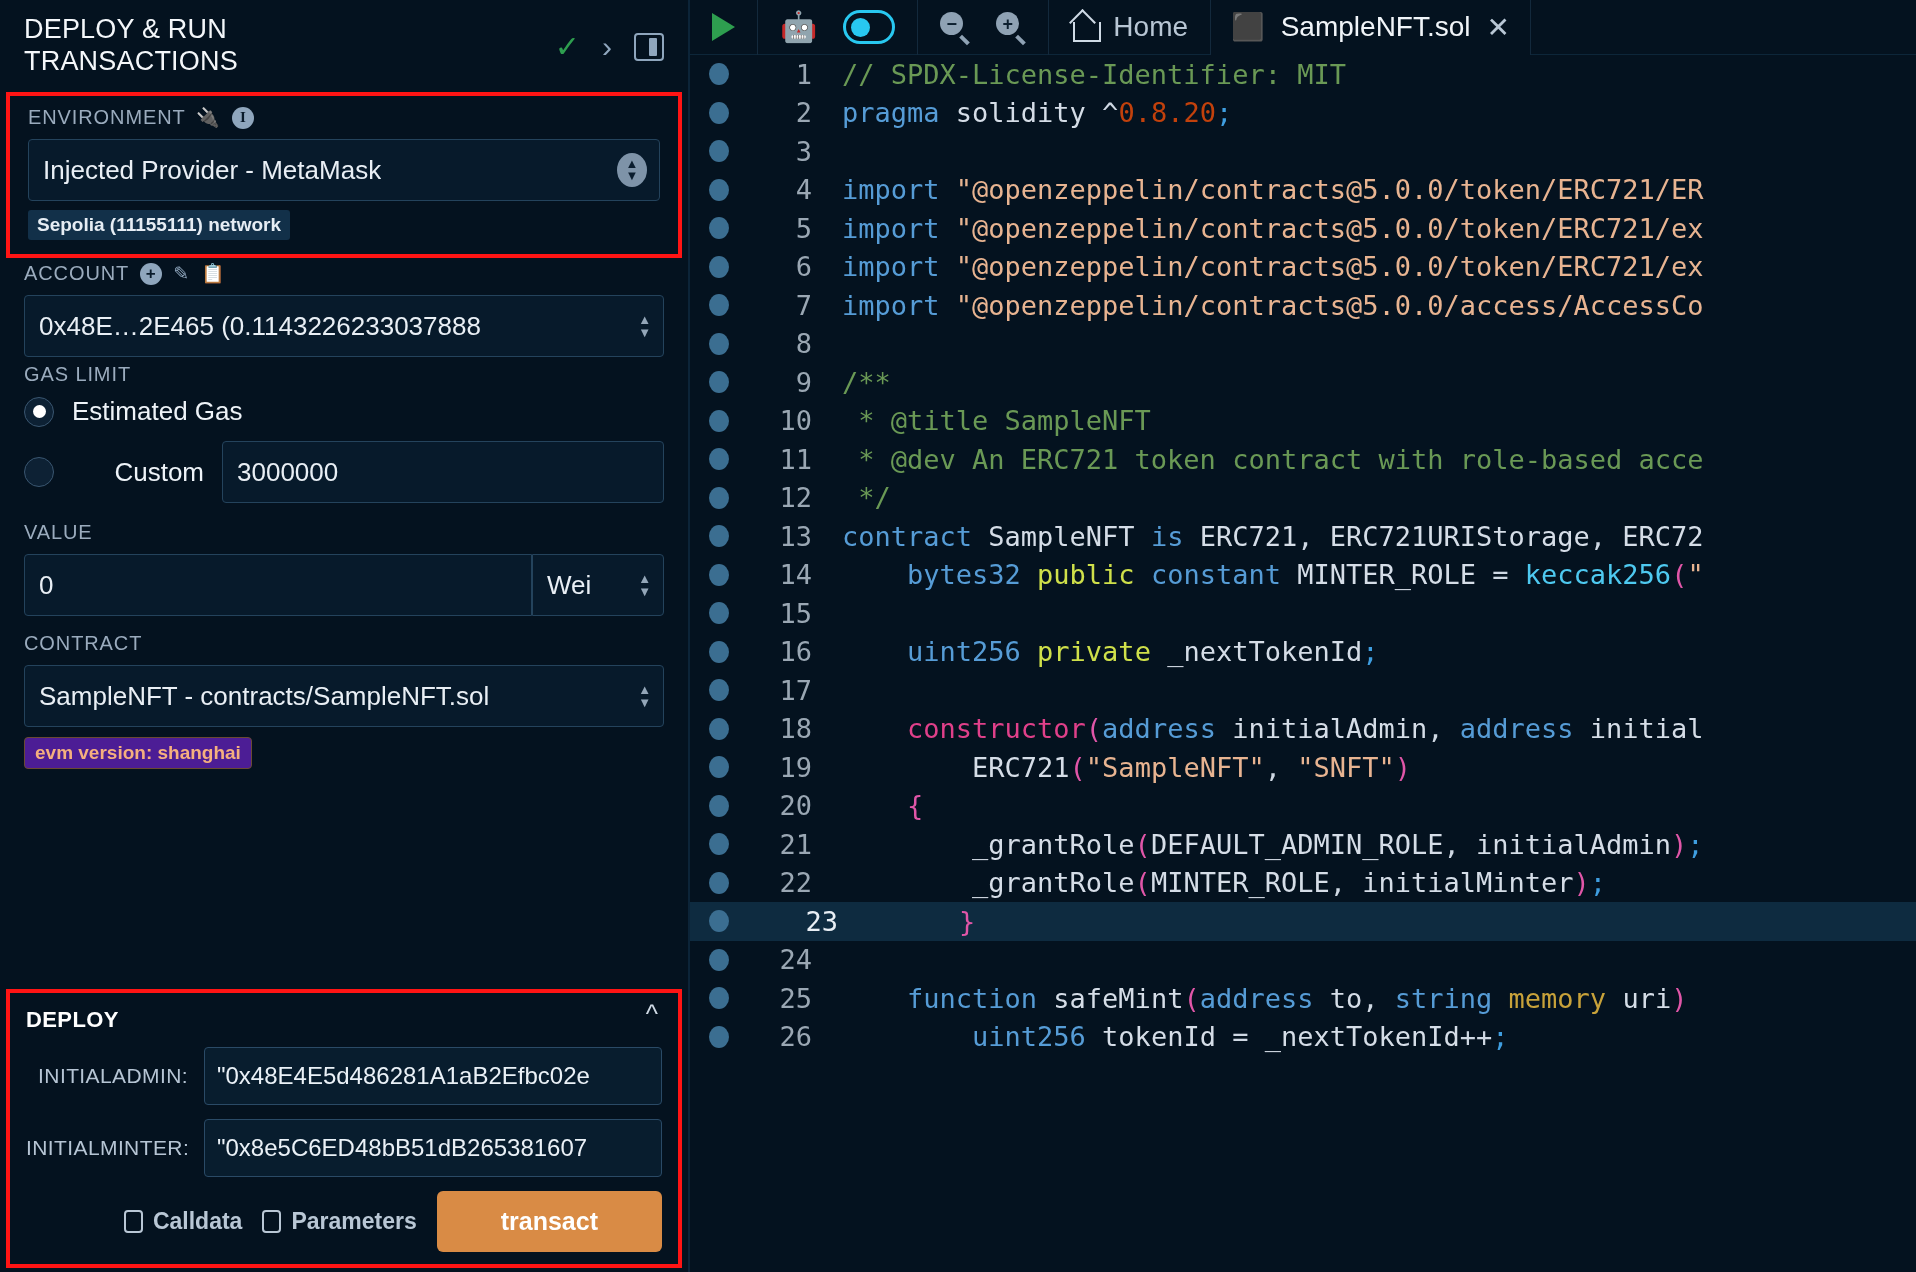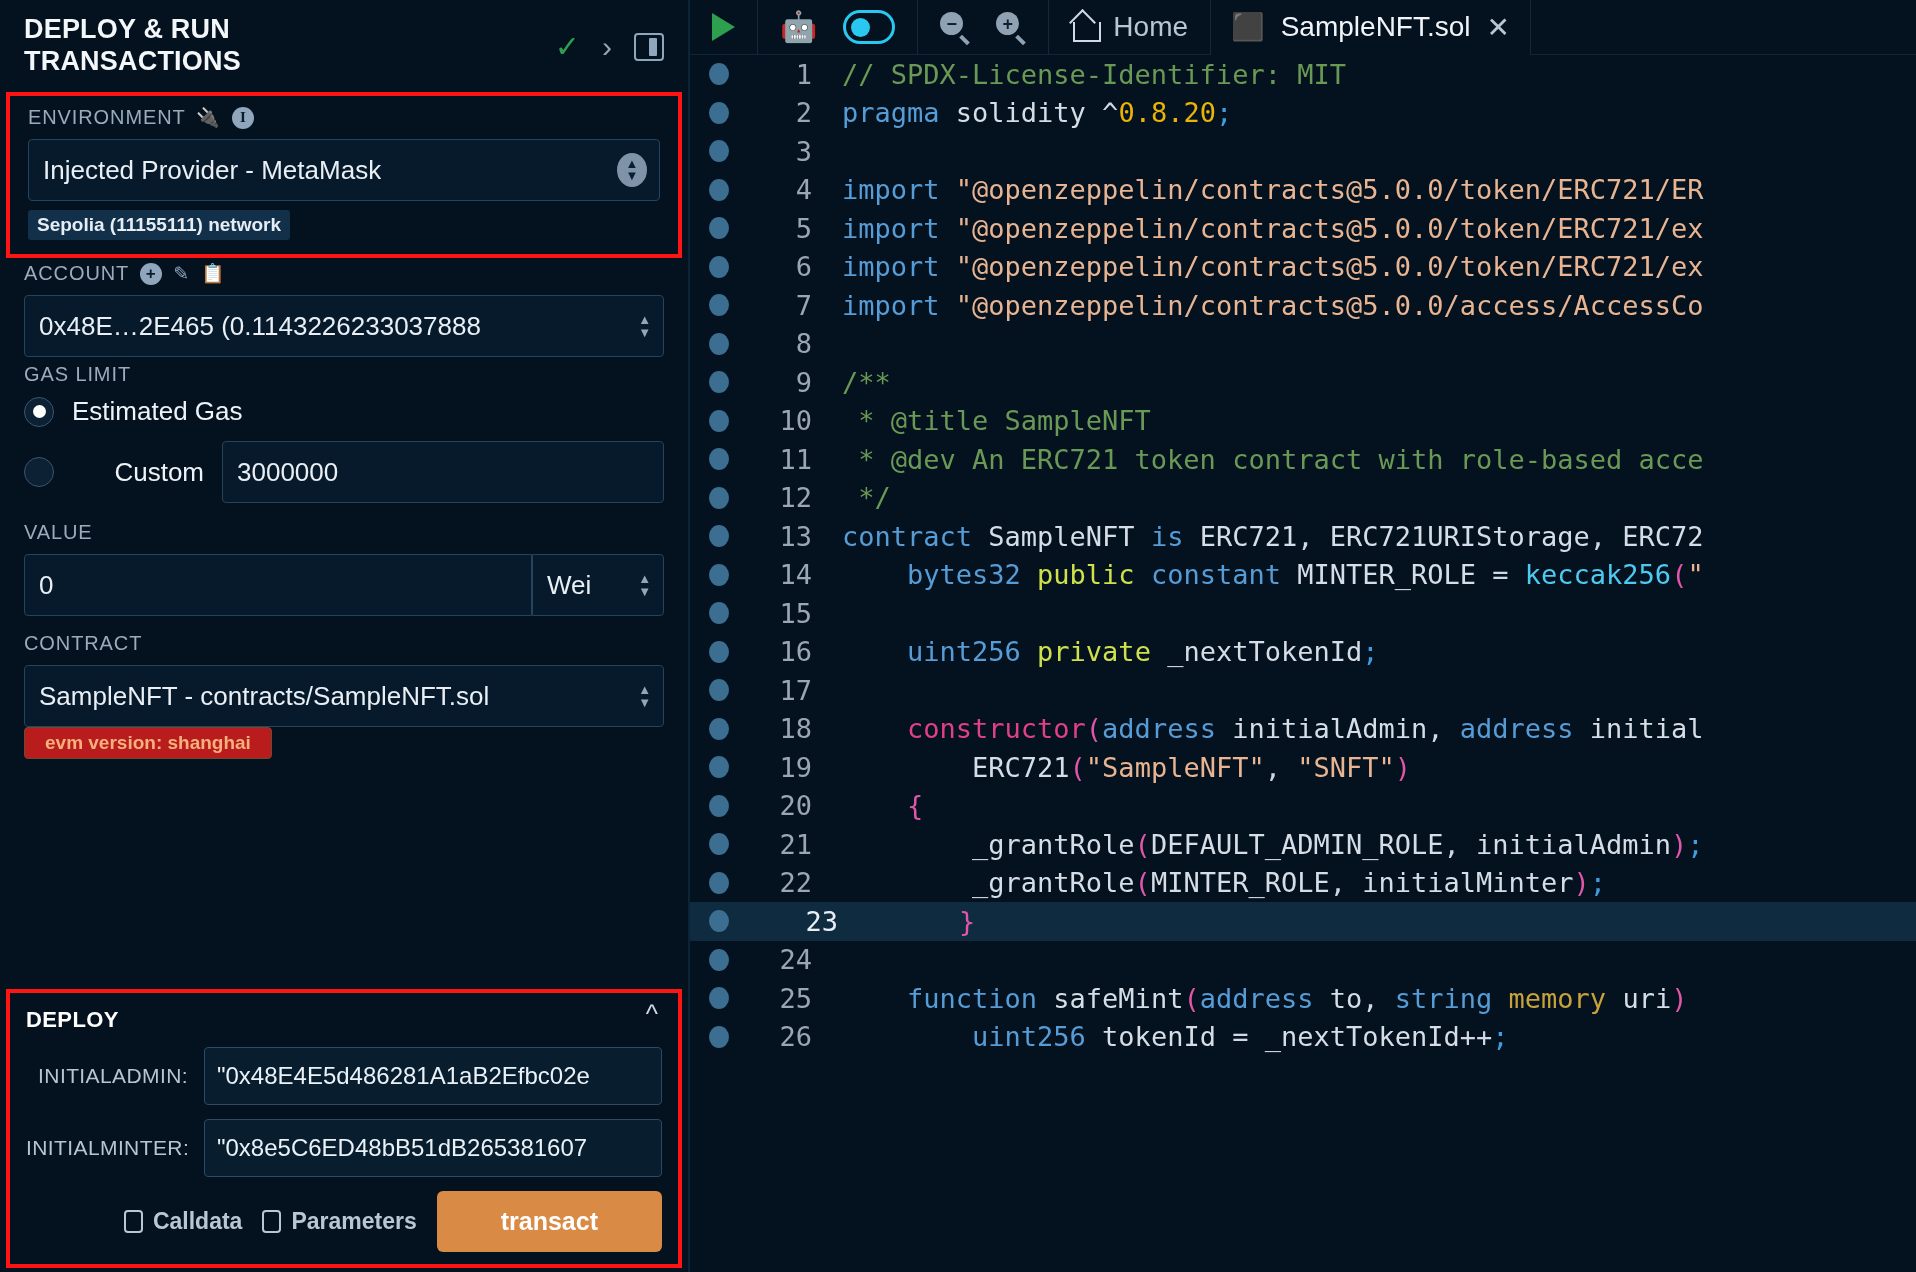"DEPLOY & RUN TRANSACTIONS" .panel-title { font-weight: 700 -> 400 }
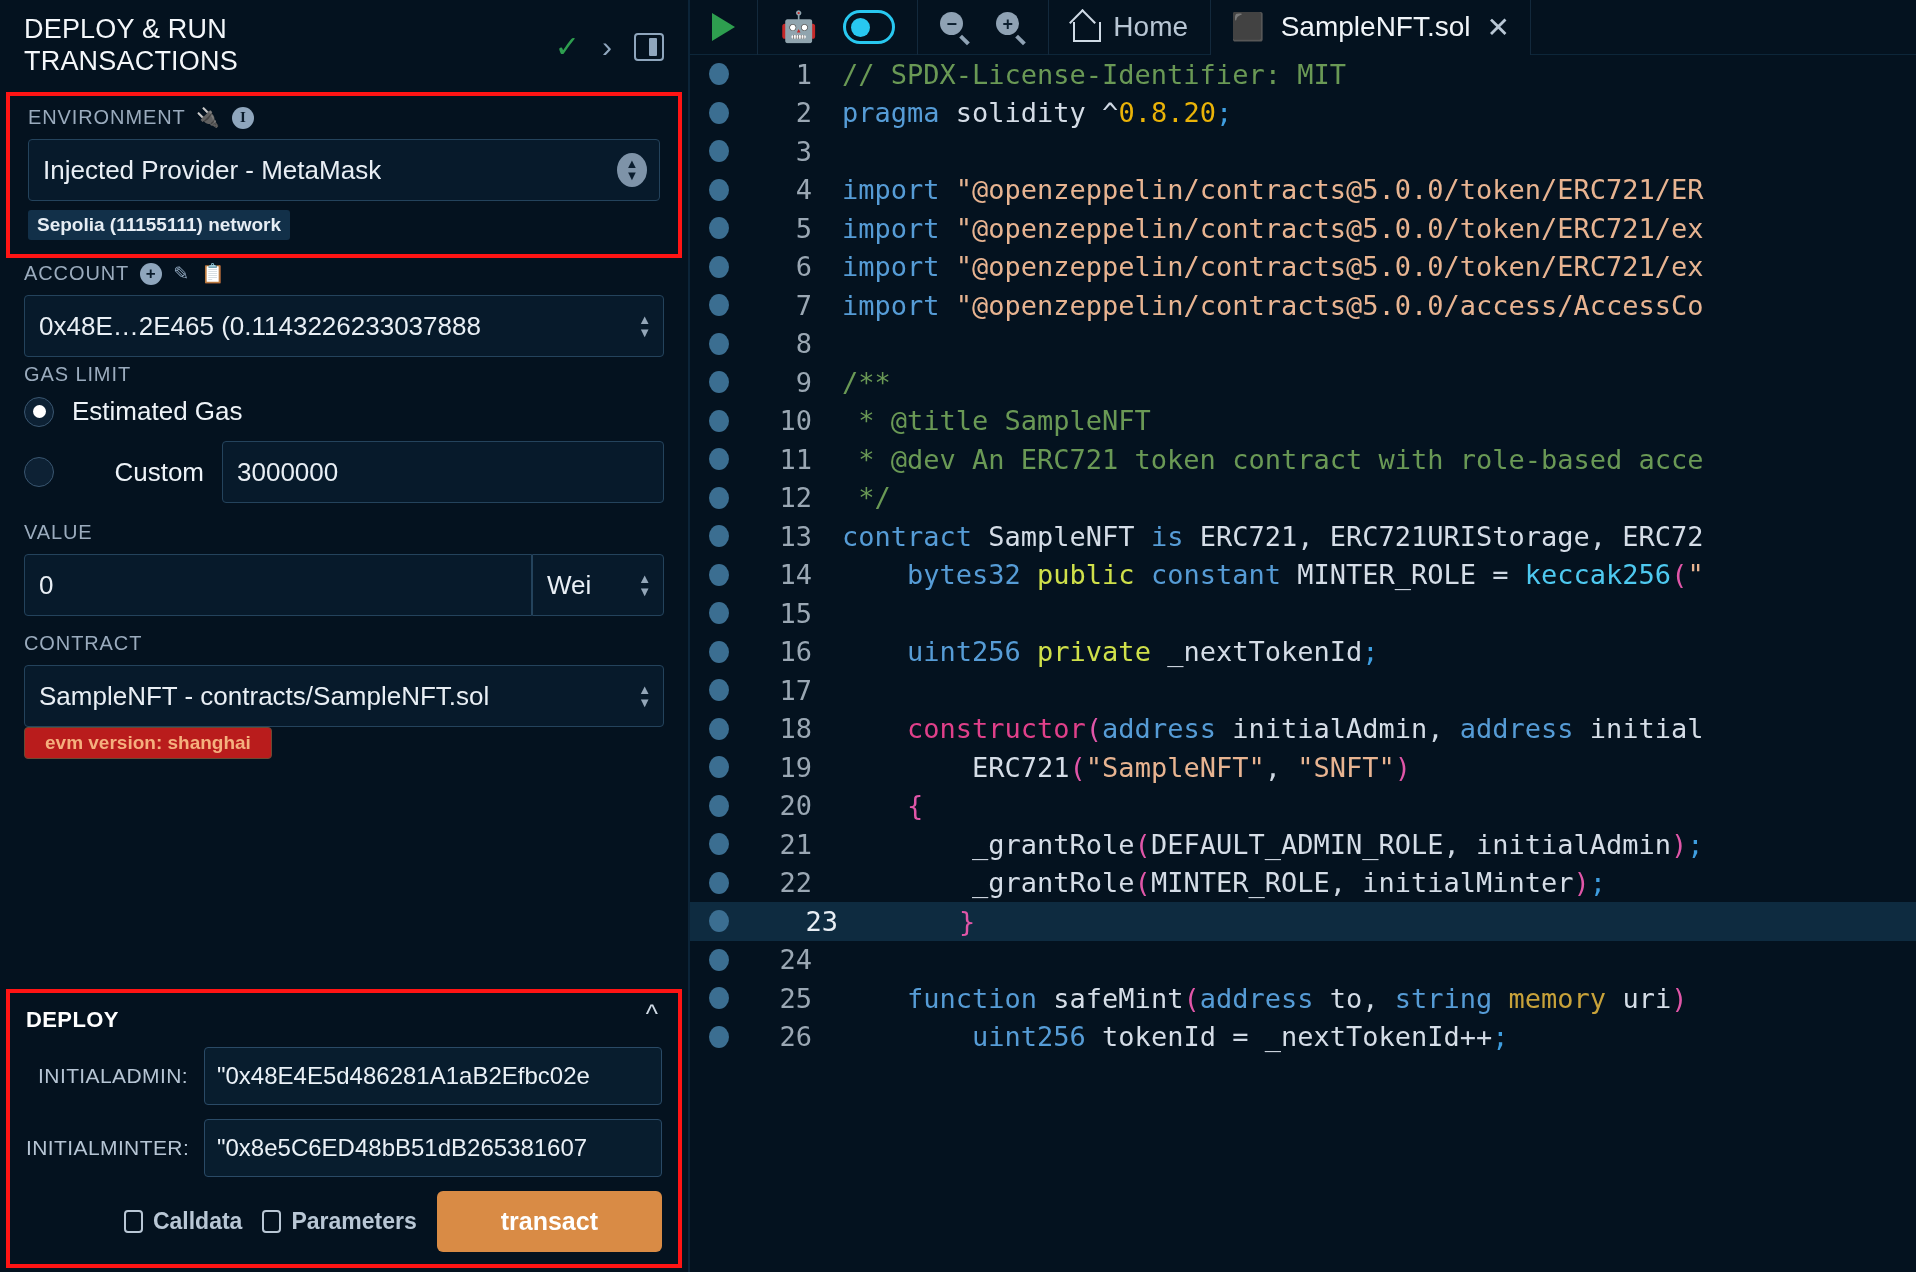"0.8.20" .c-num { color: #eab308 -> #c2410c }
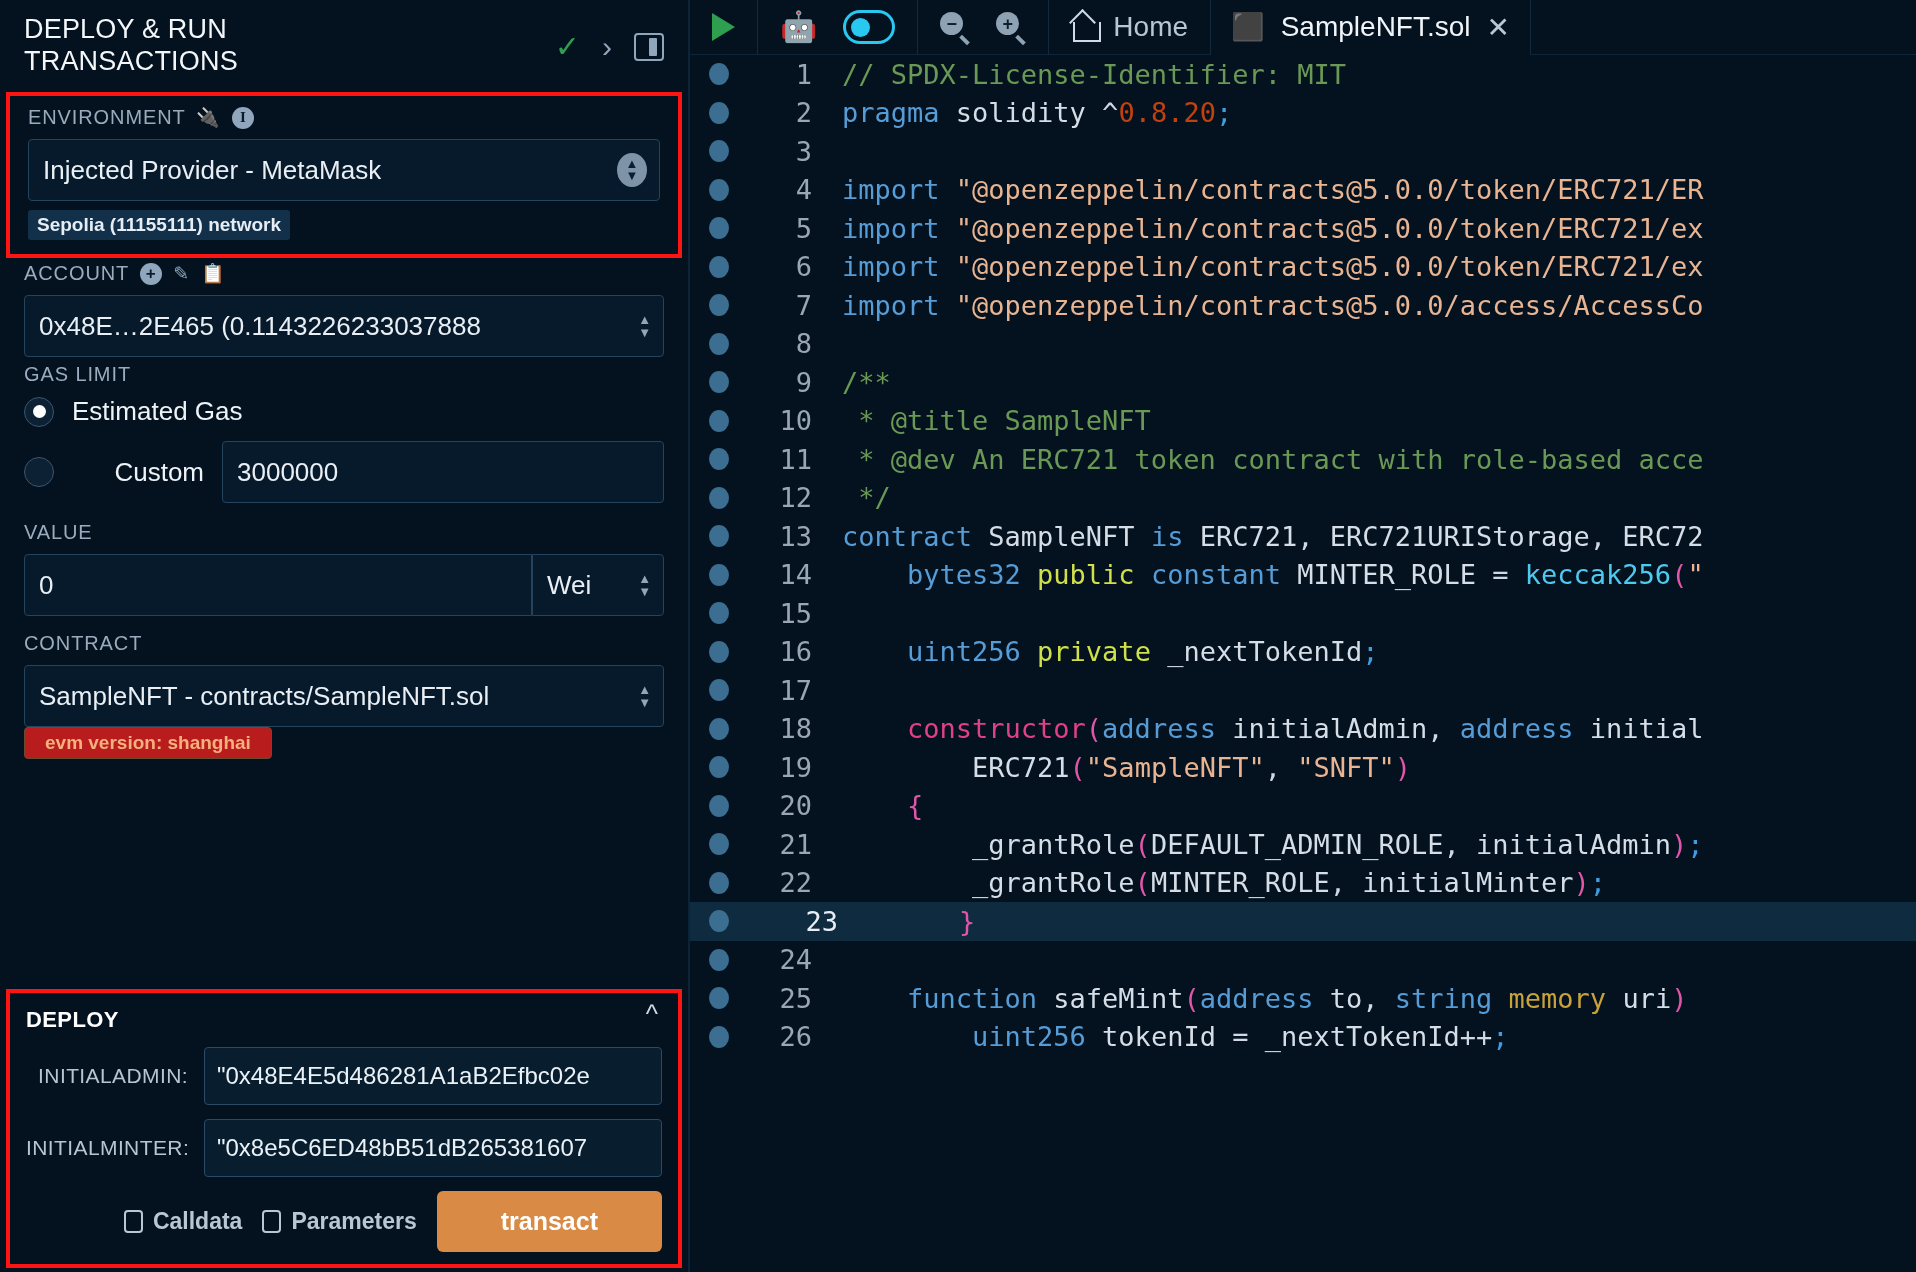"evm version: shanghai" .evmbadge { background: #b91c1c -> #4c1d95; margin-top: none -> 10px; padding: 4px 20px -> 4px 10px }
